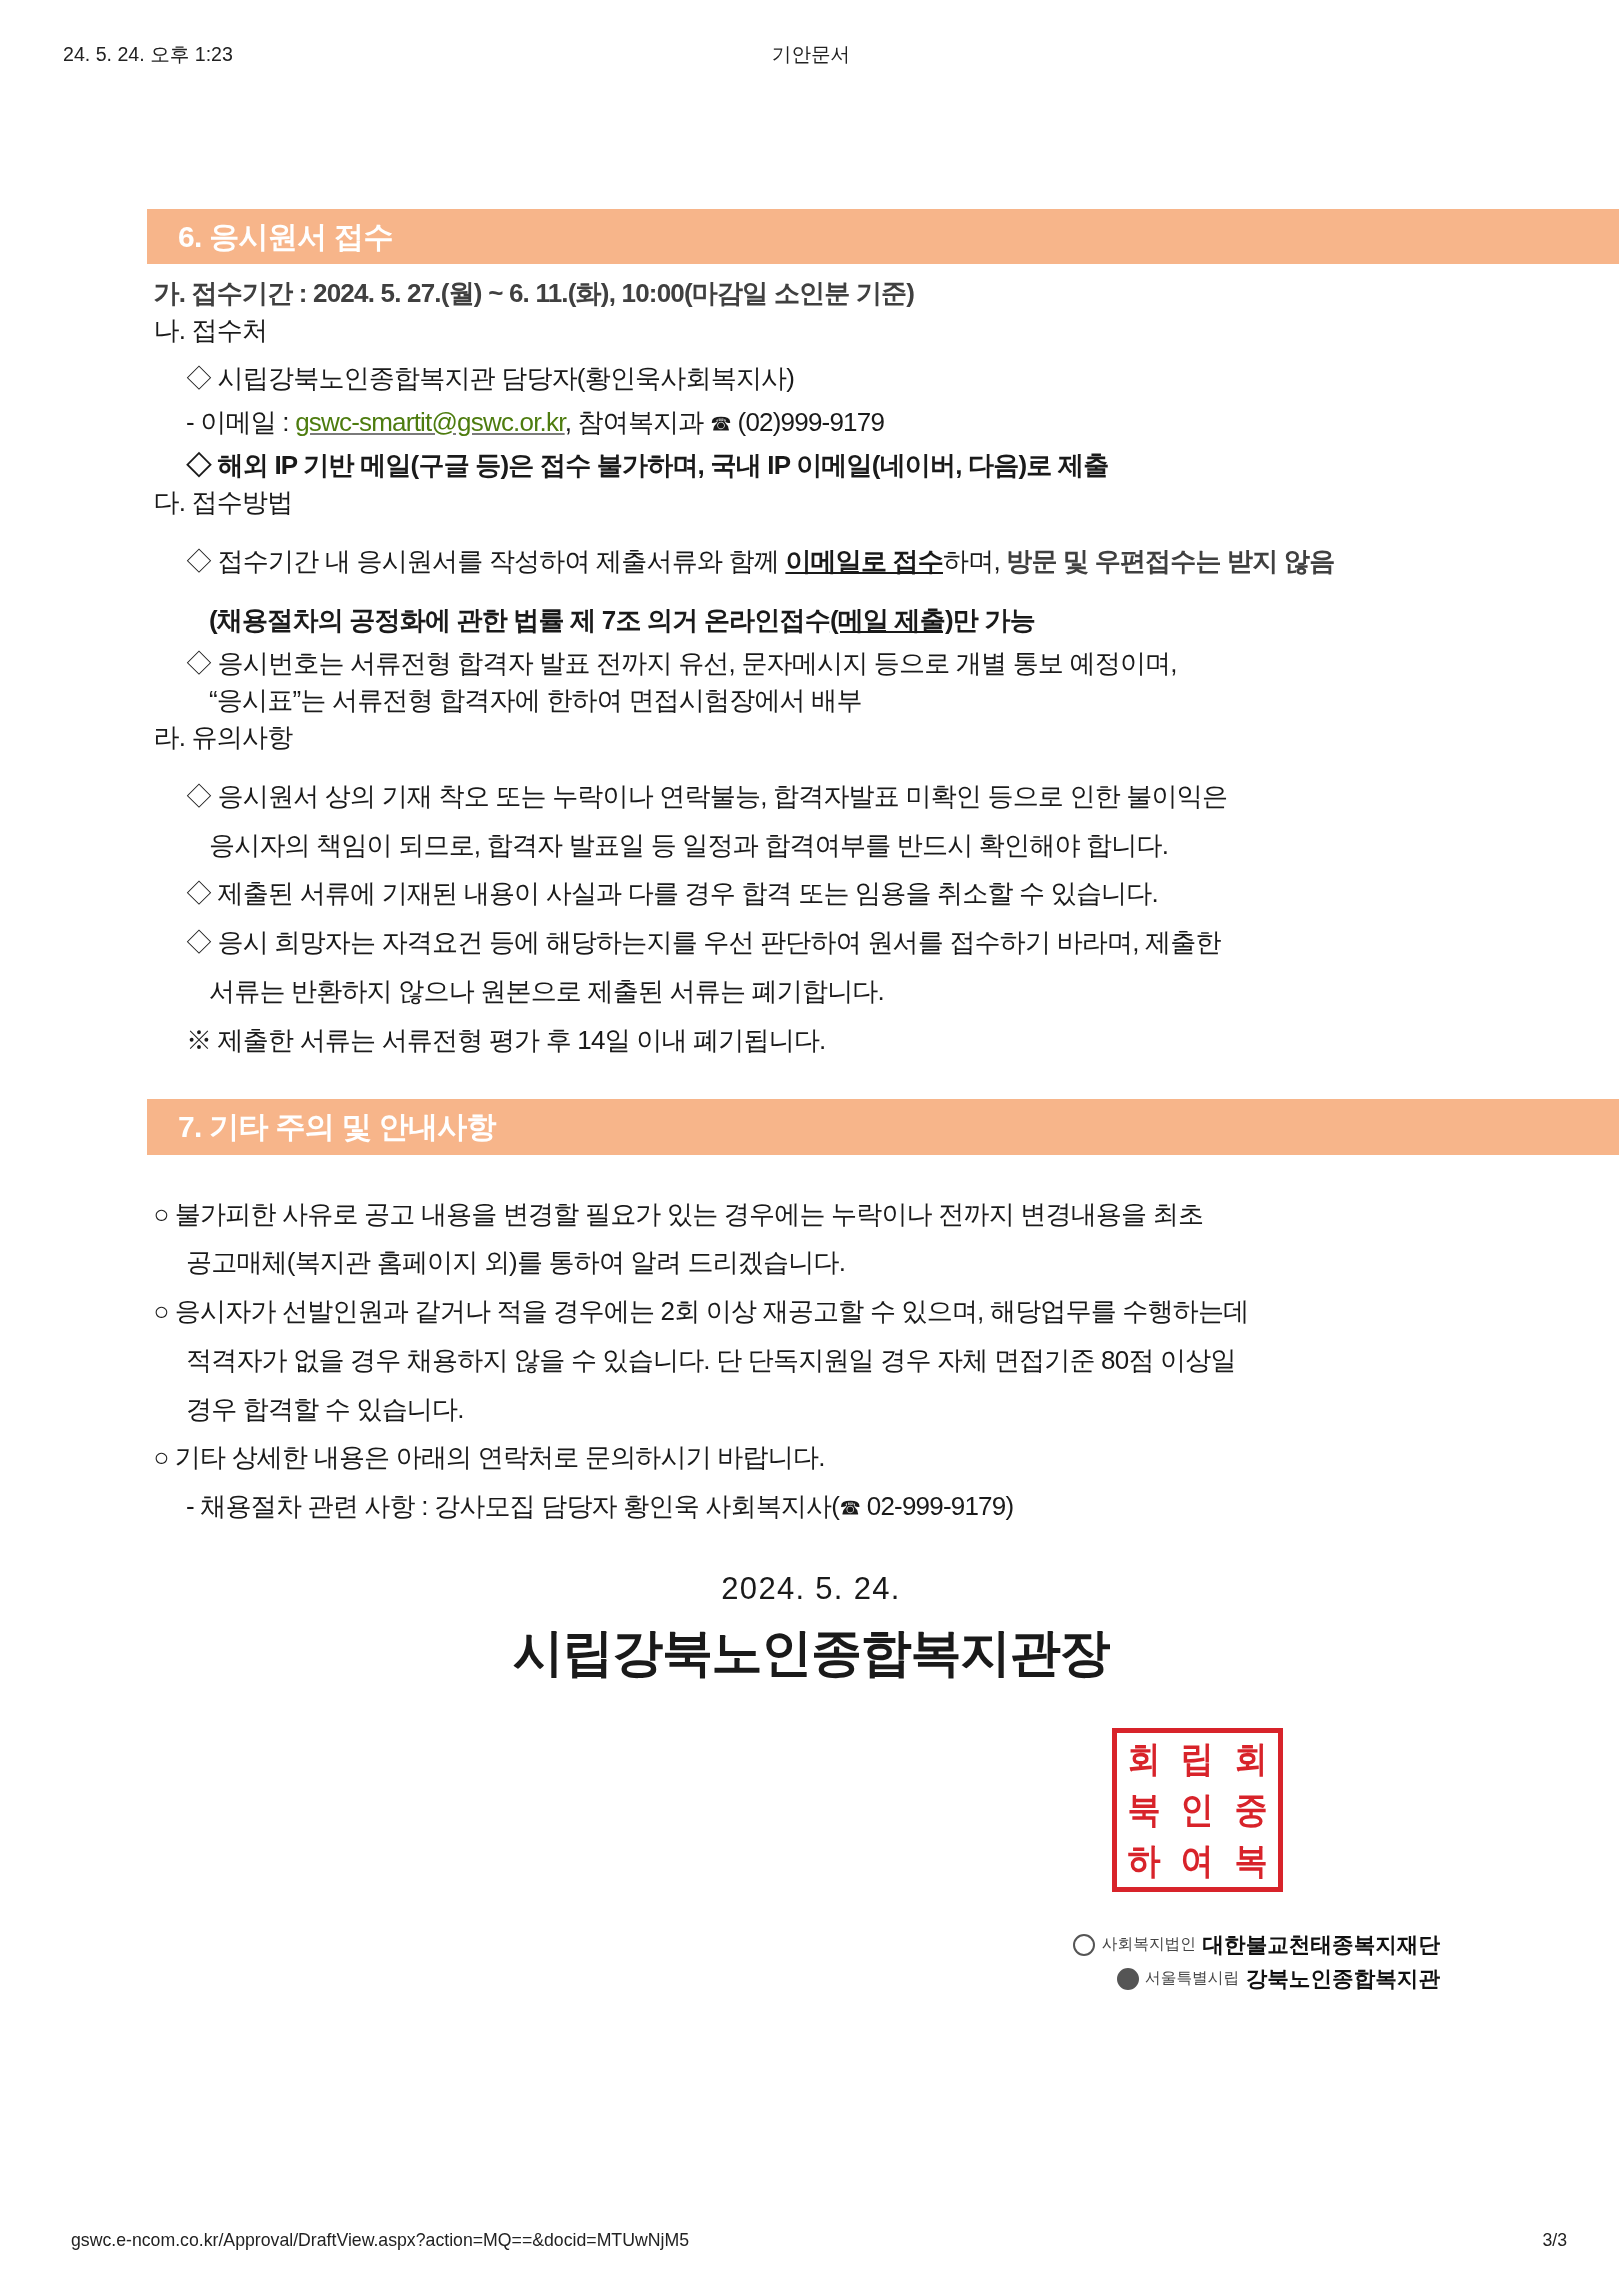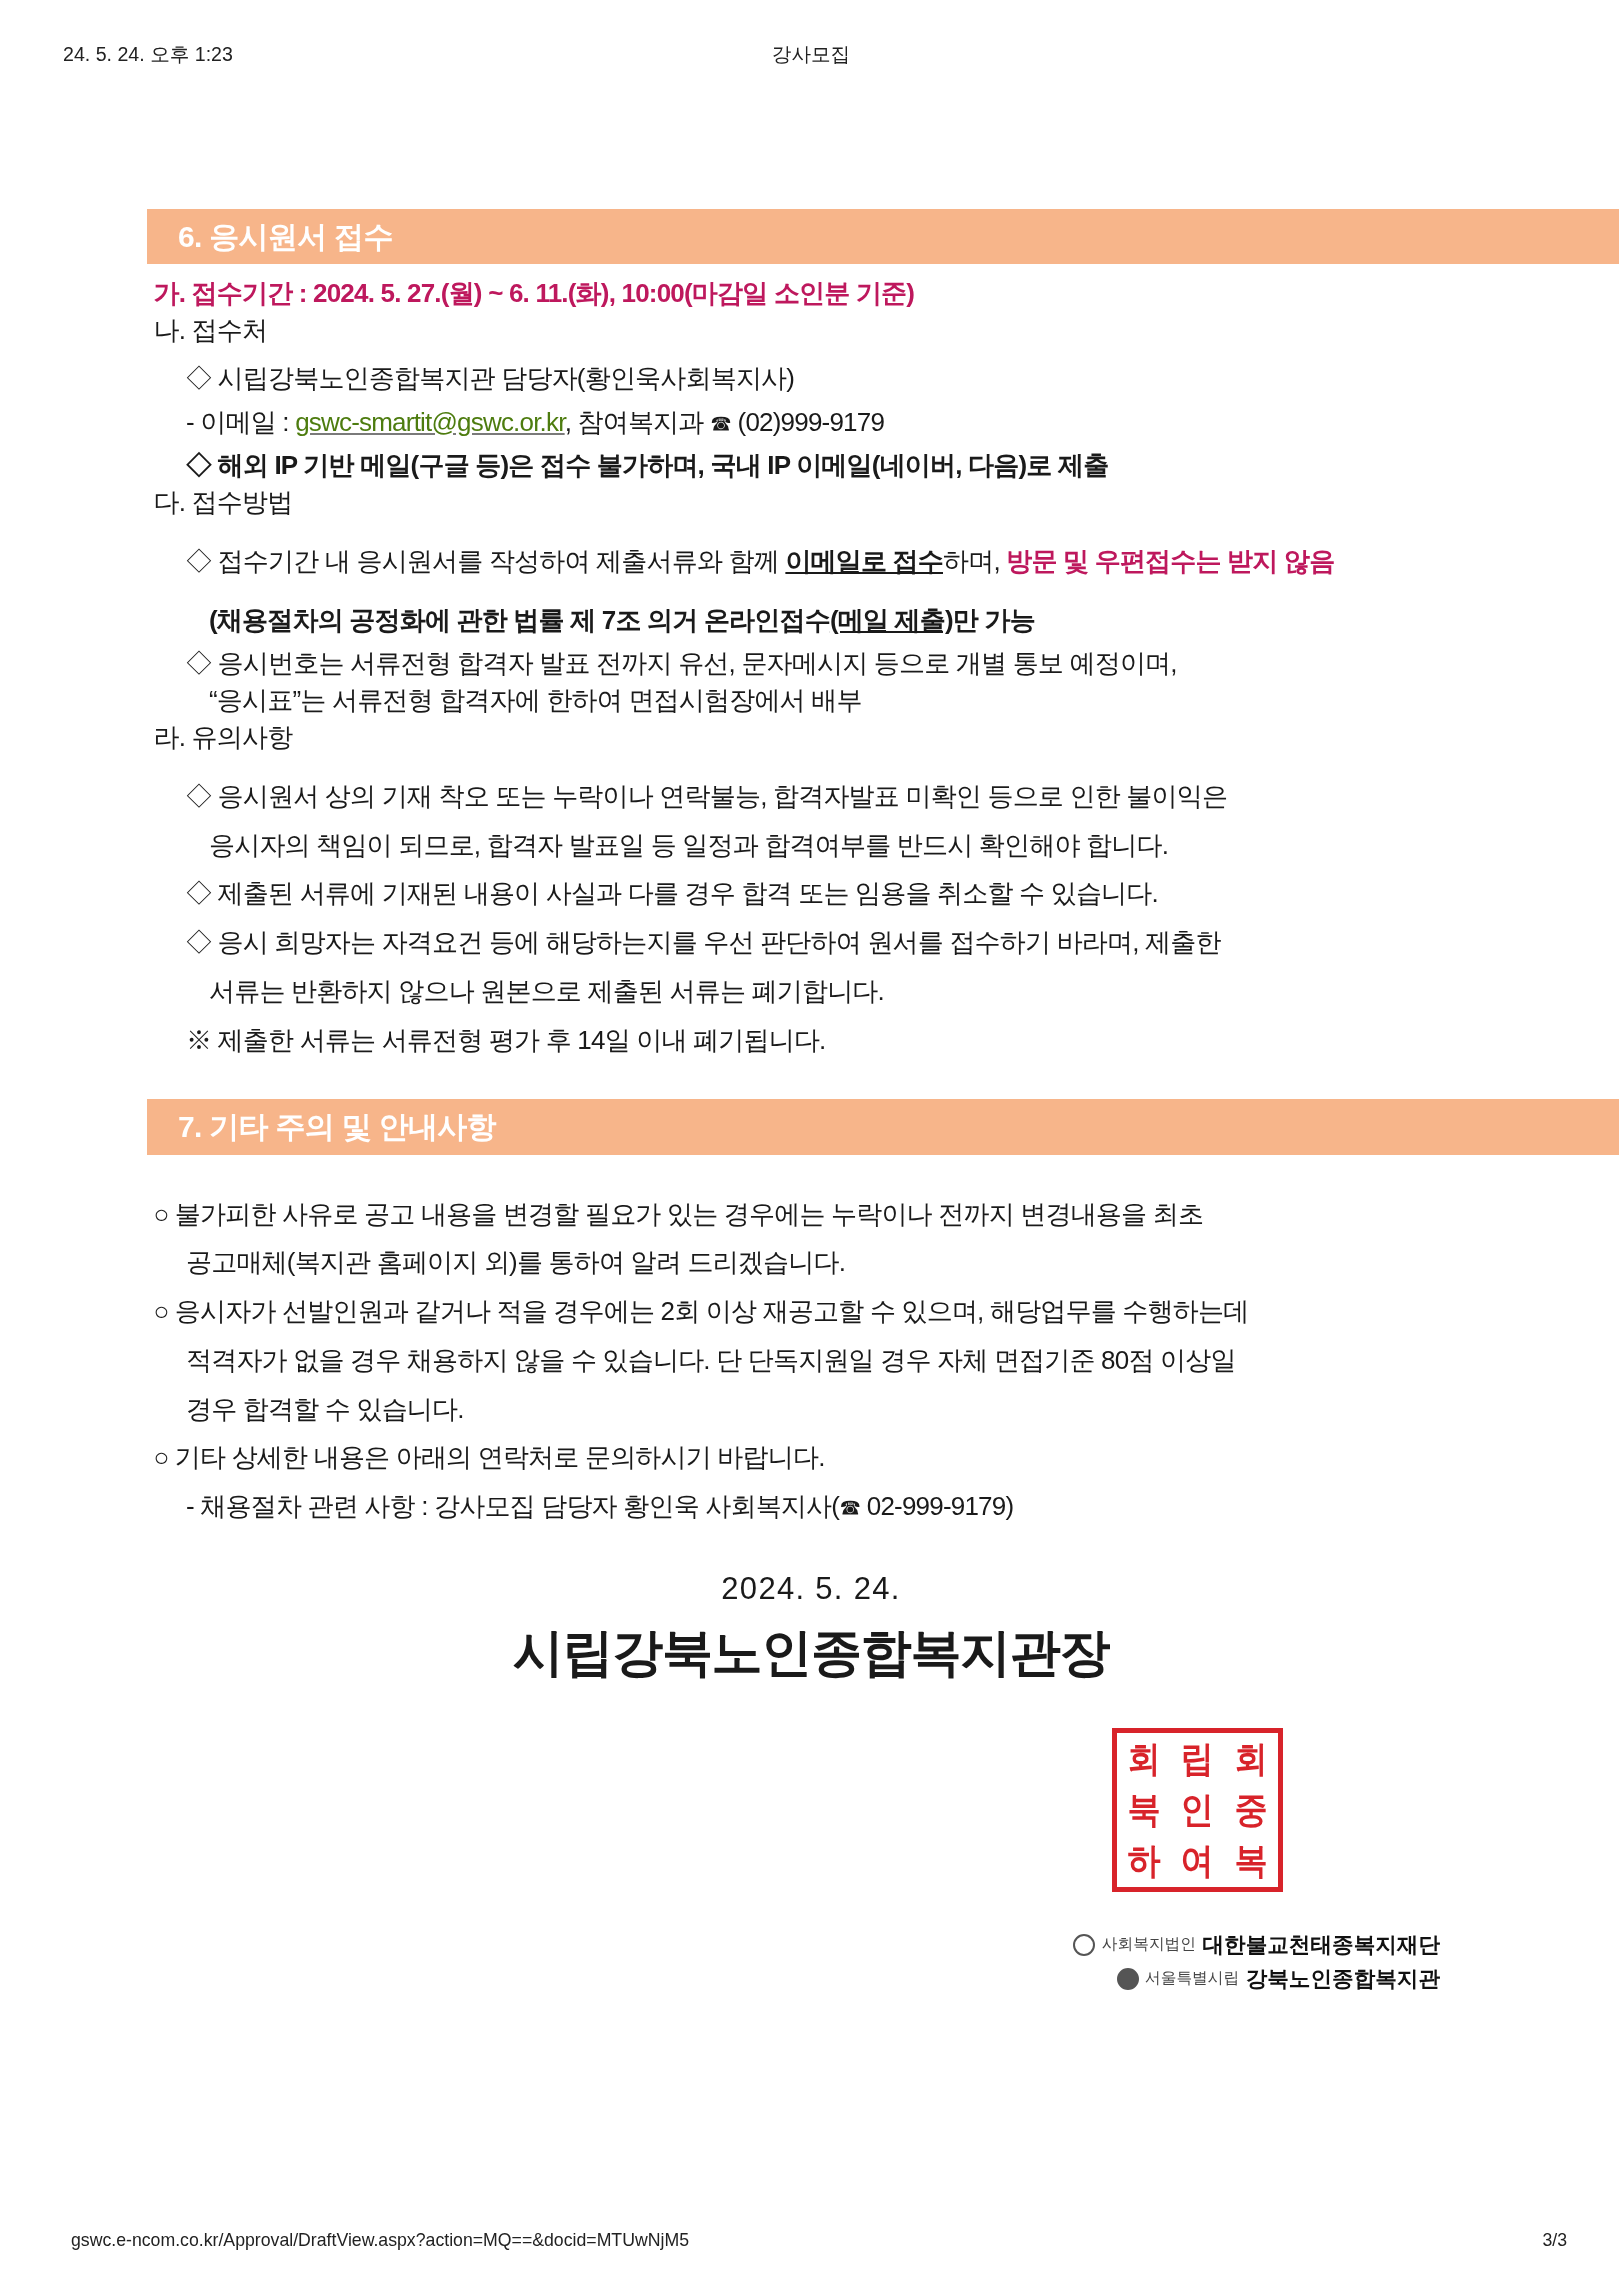"강사모집" div.ph-center { text: 강사모집 -> 기안문서 }
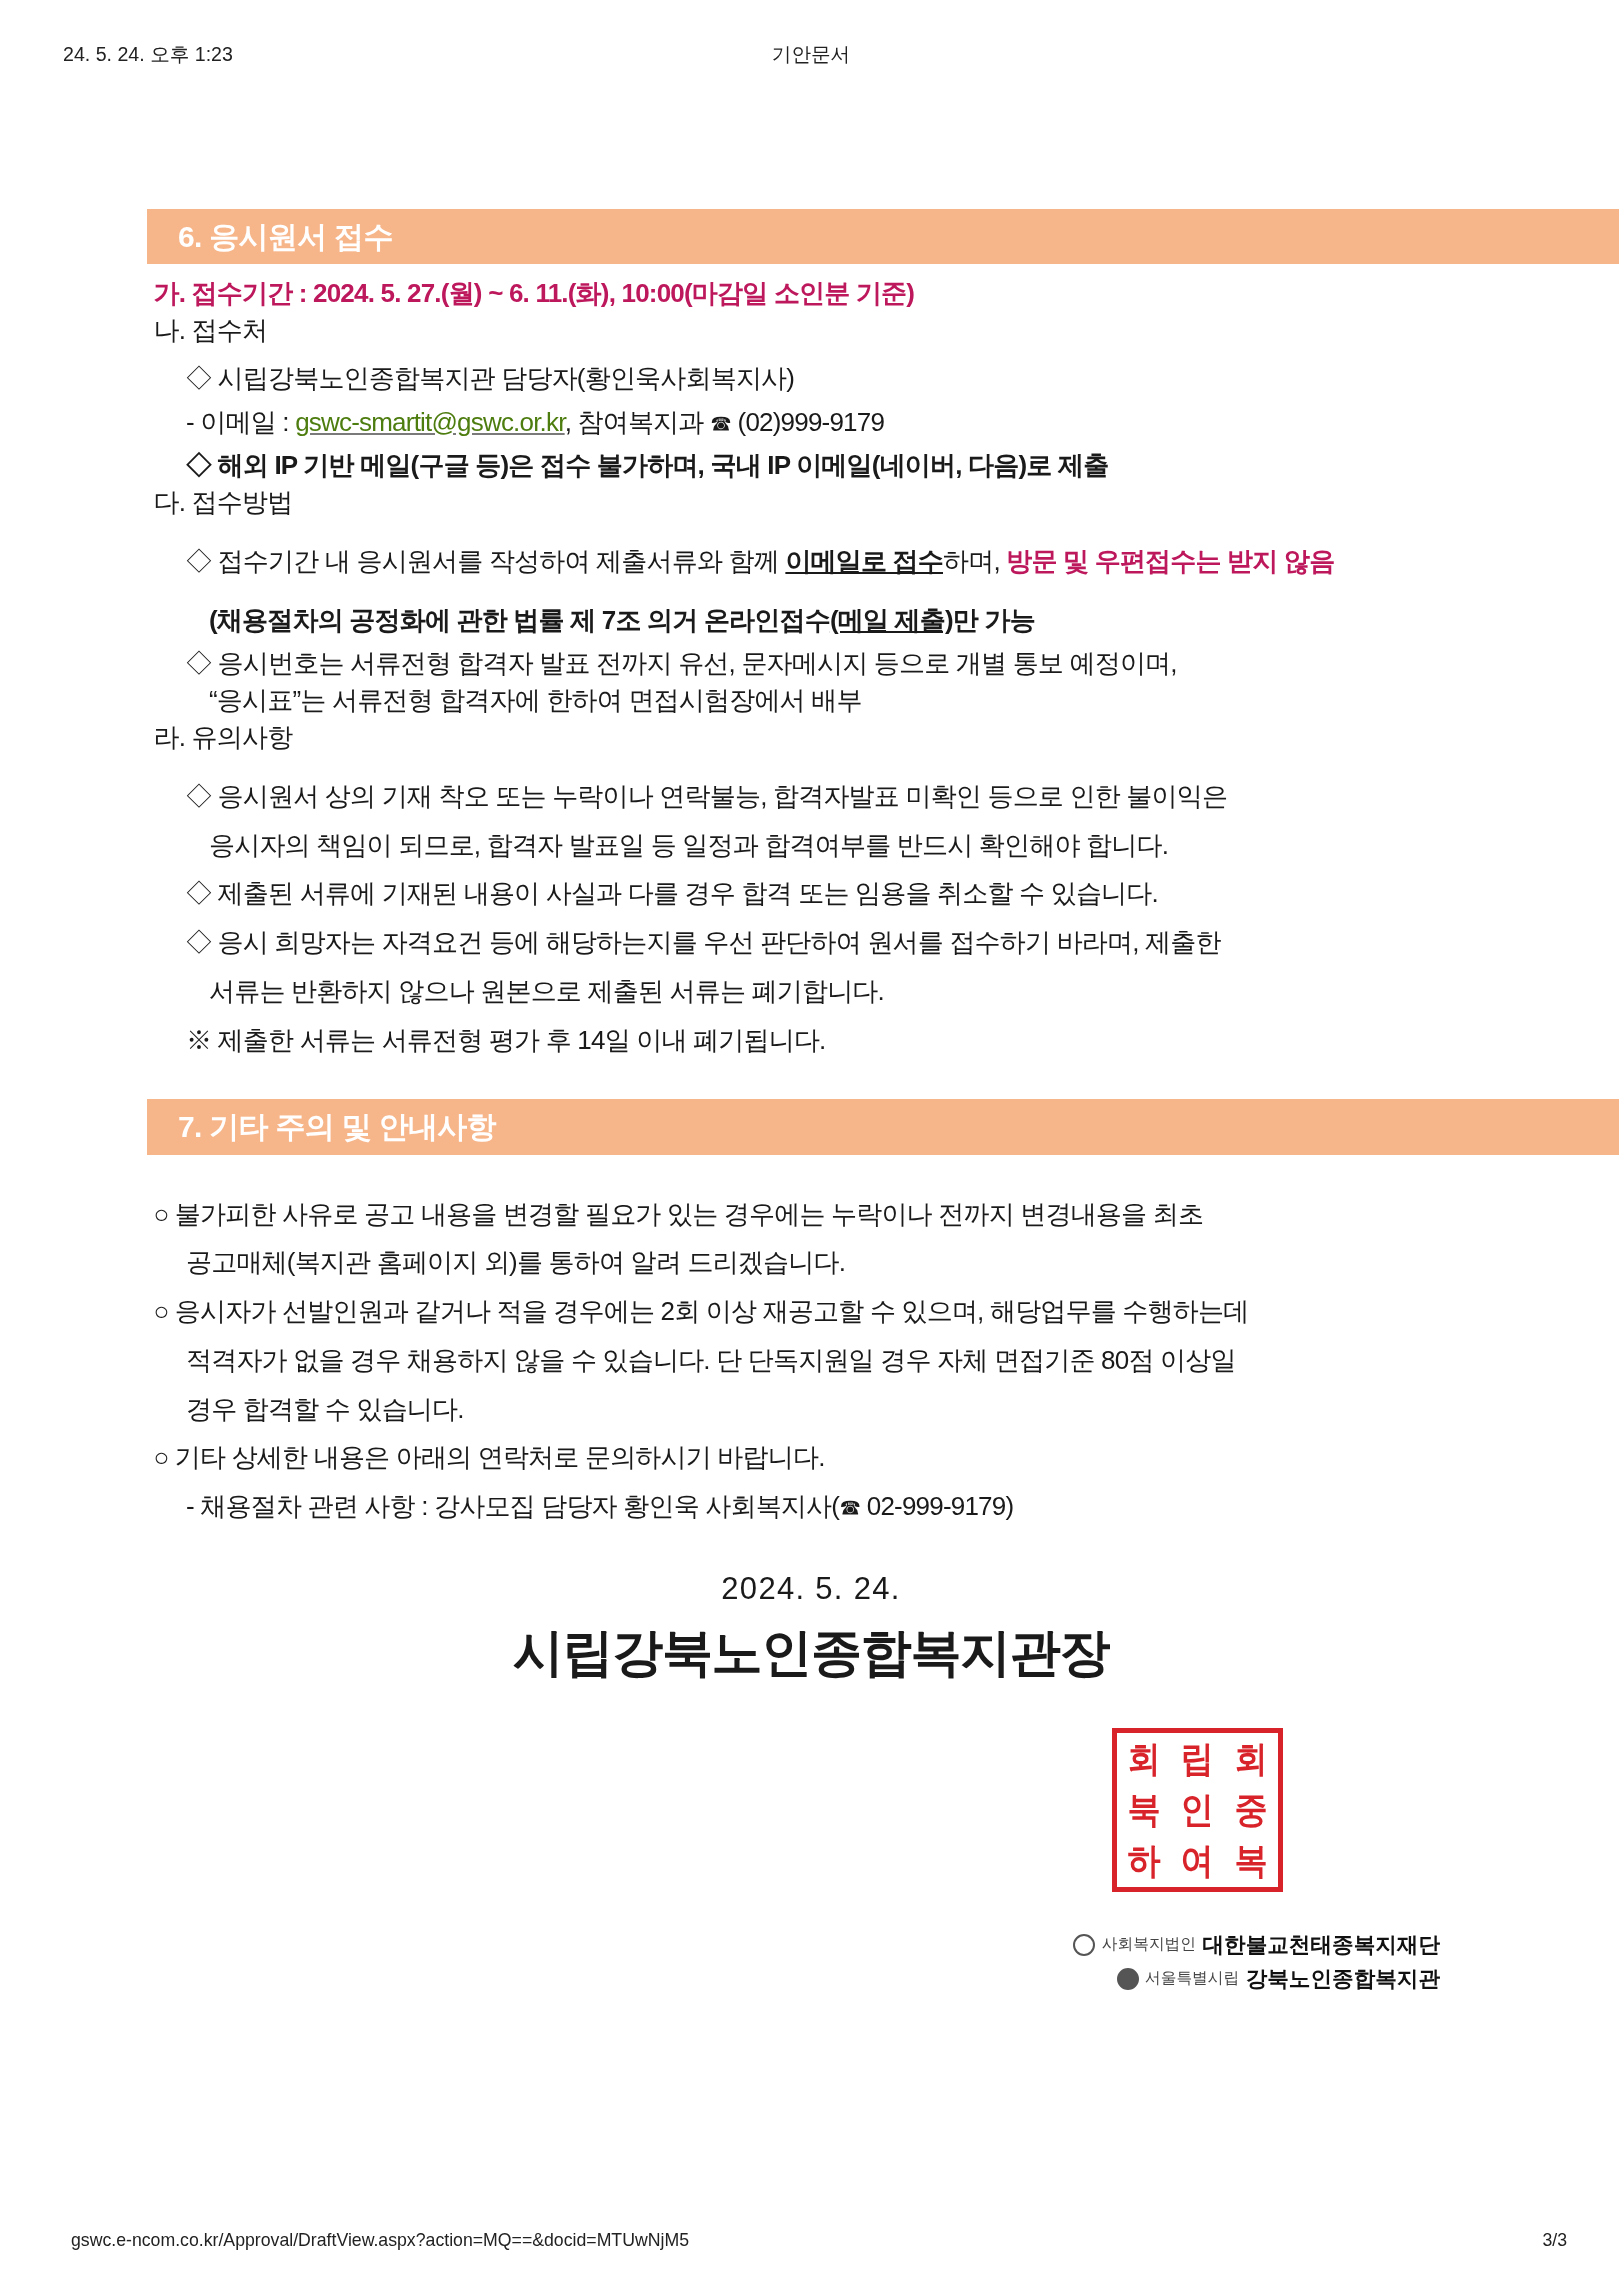"가. 접수기간 : 2024. 5." .red { color: #be185d -> #404040 }
